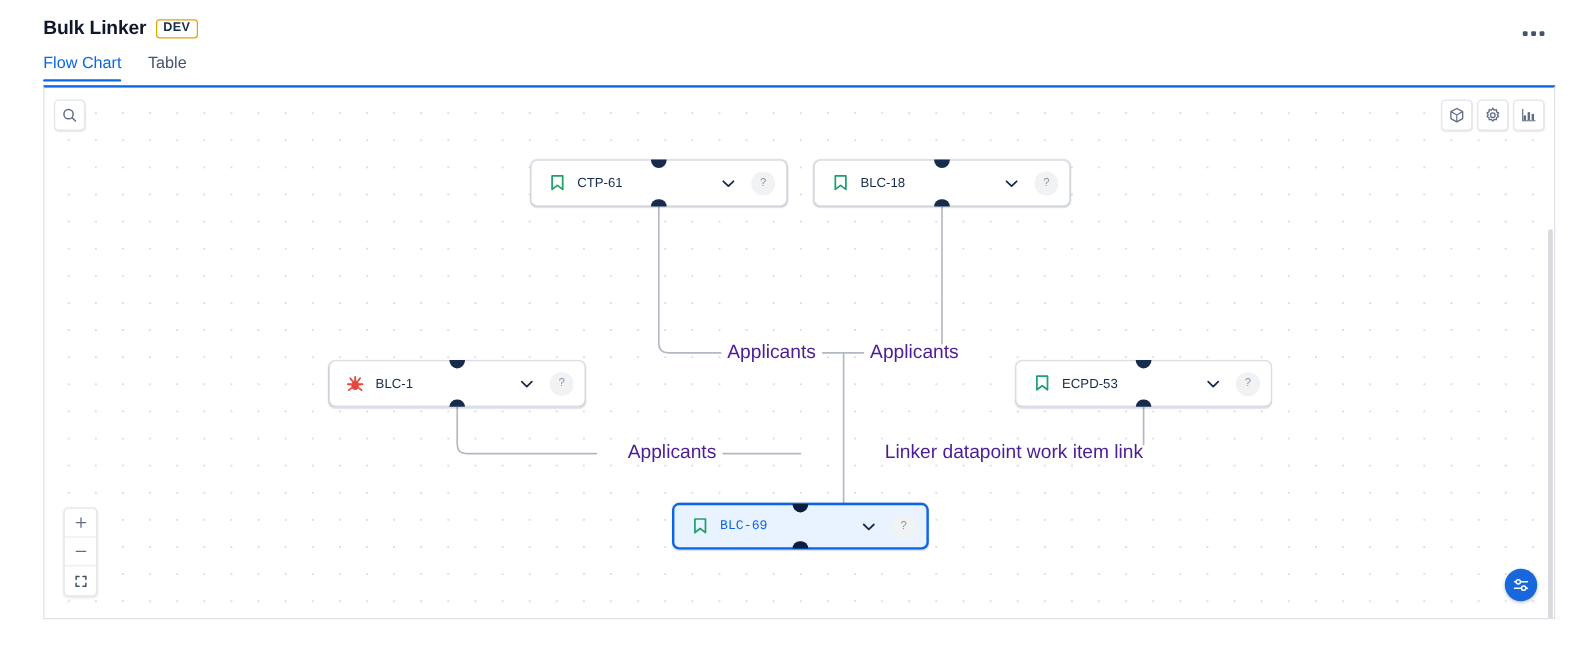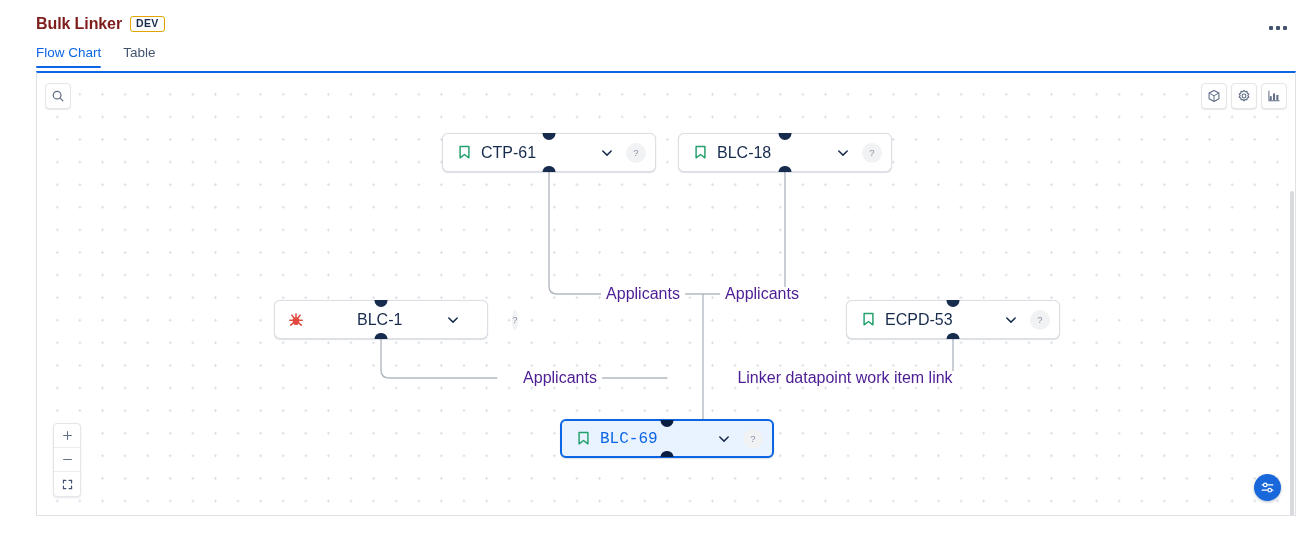"Bulk Linker" .page-title { color: #7f1d1d -> #0f172a }
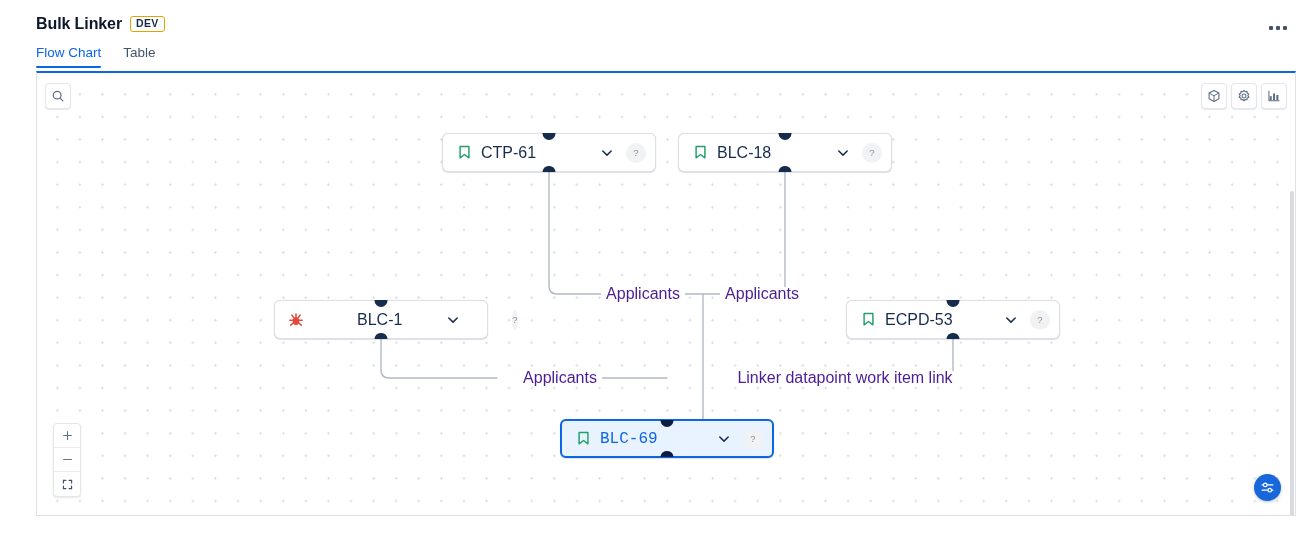"CTP-61" .node .n-label { font-size: 16px -> 11px }
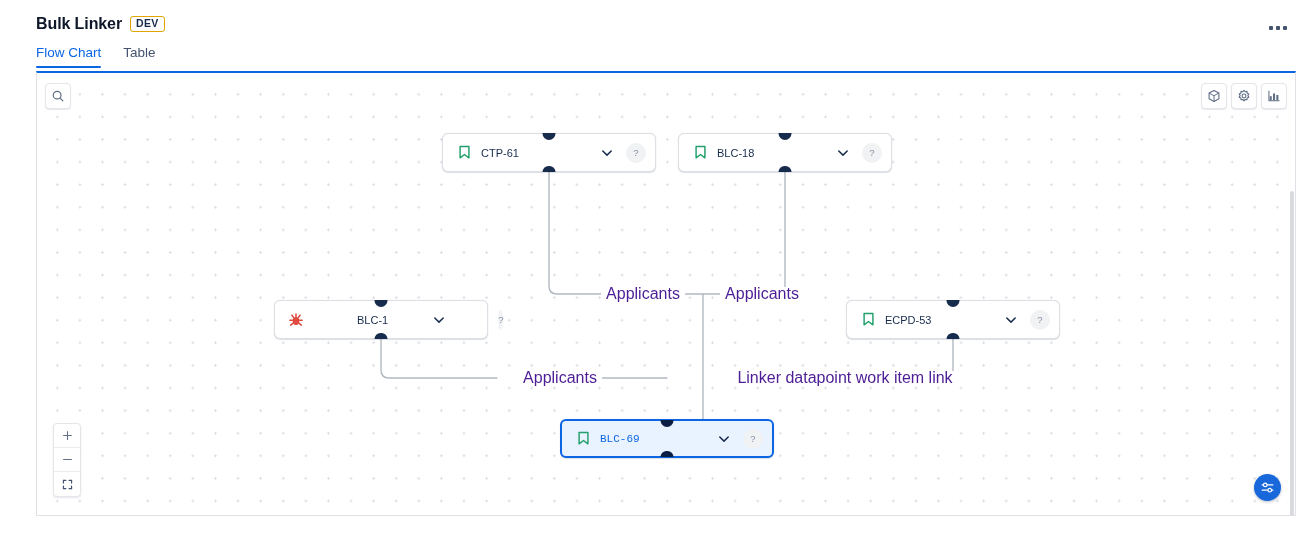"BLC-1" div.node { gap: 44px -> none }
